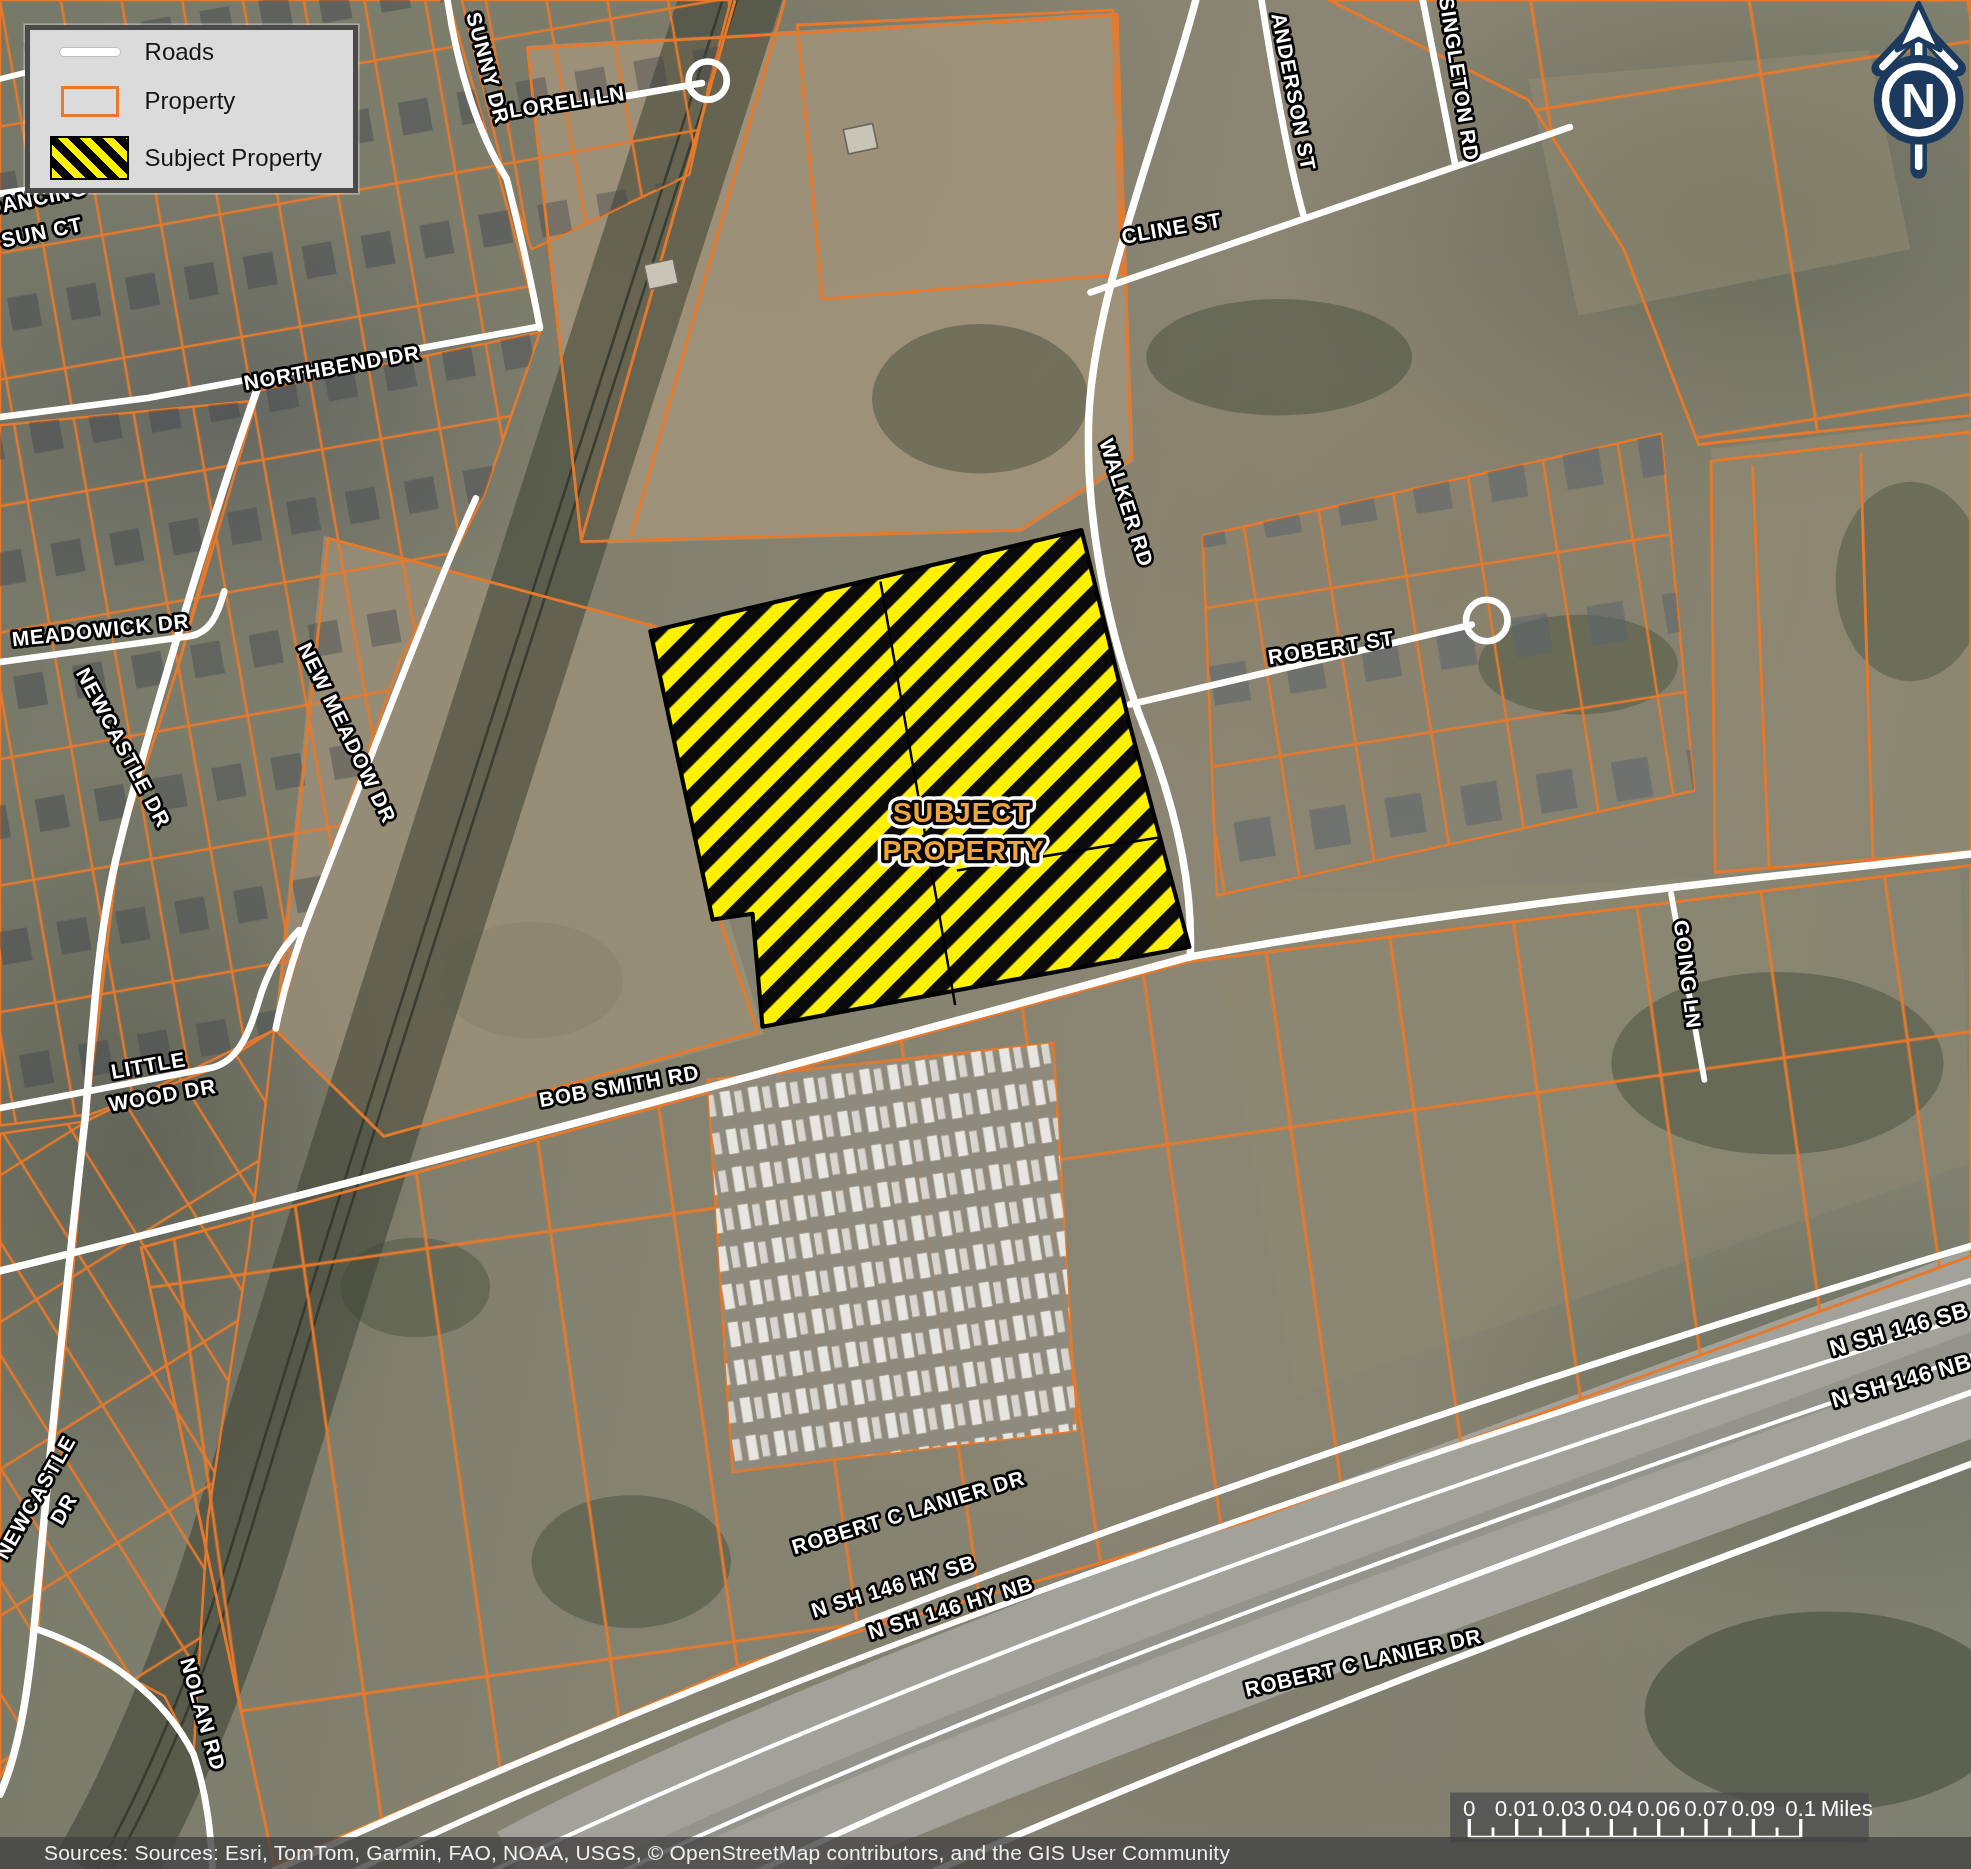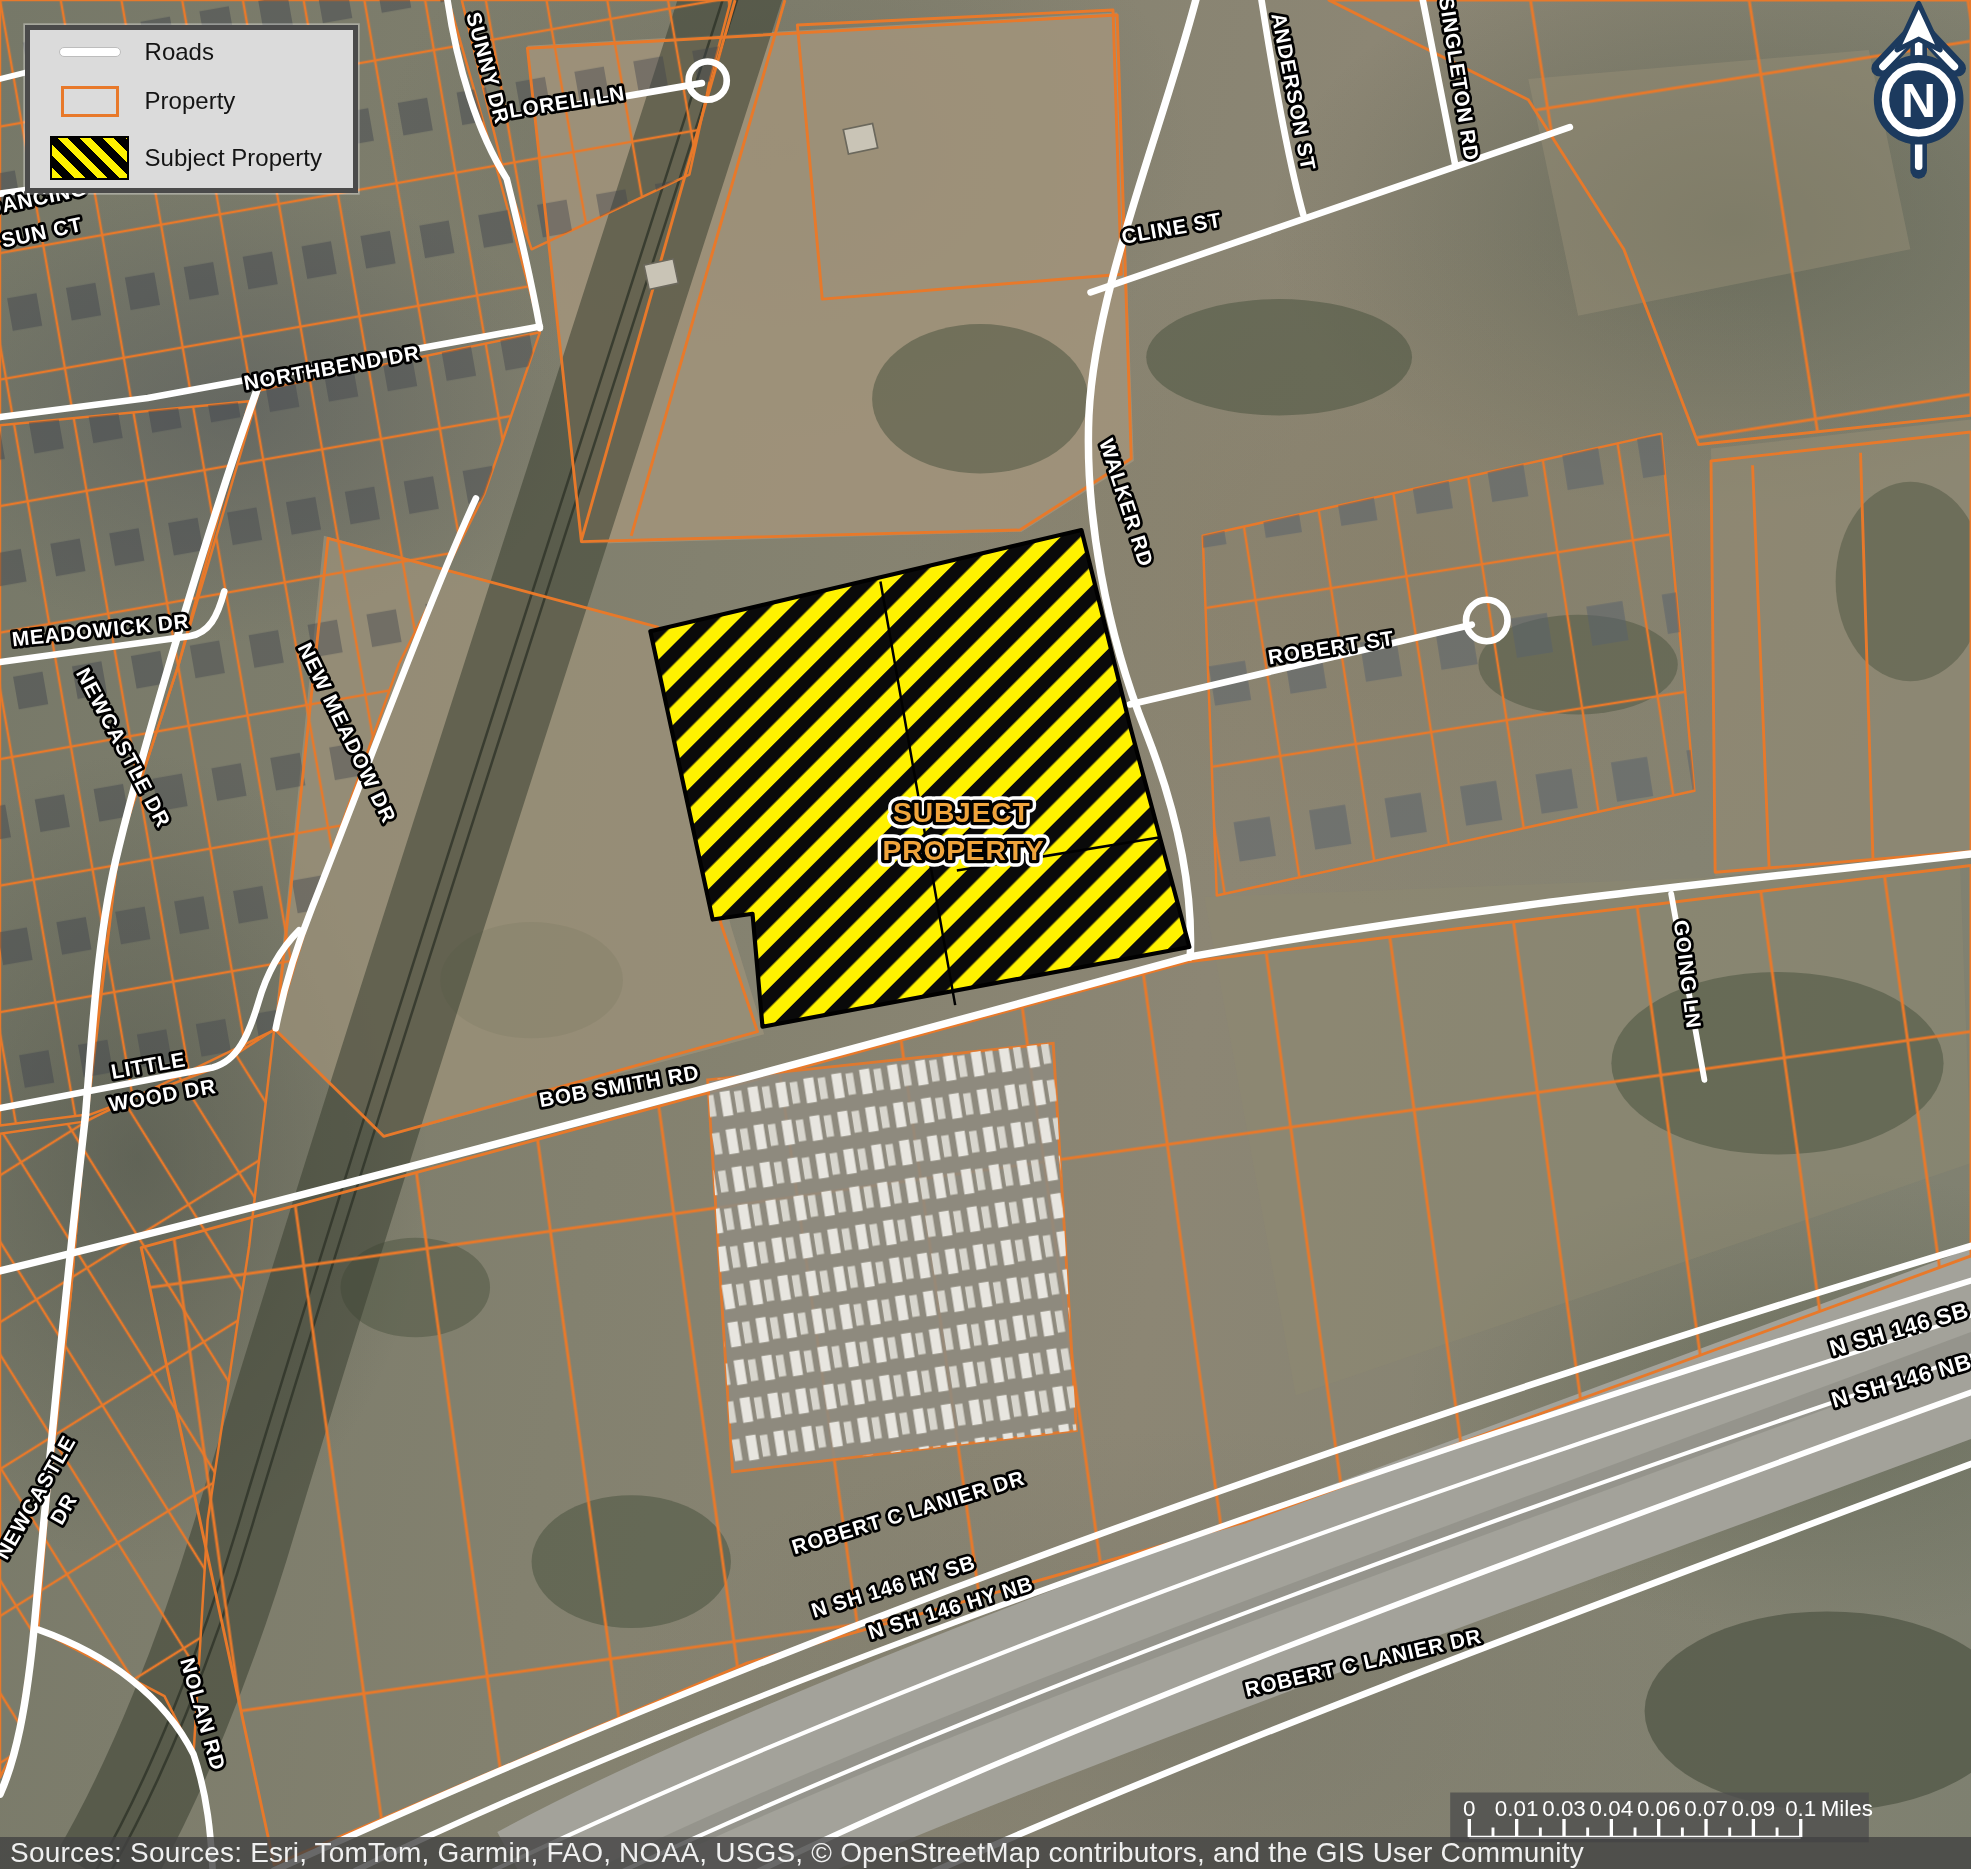"Sources: Sources: Esri, TomTom, Garmin," .attrib span { font-size: 28px -> 21px; margin-left: none -> 24px; padding-left: 10px -> 20px }
